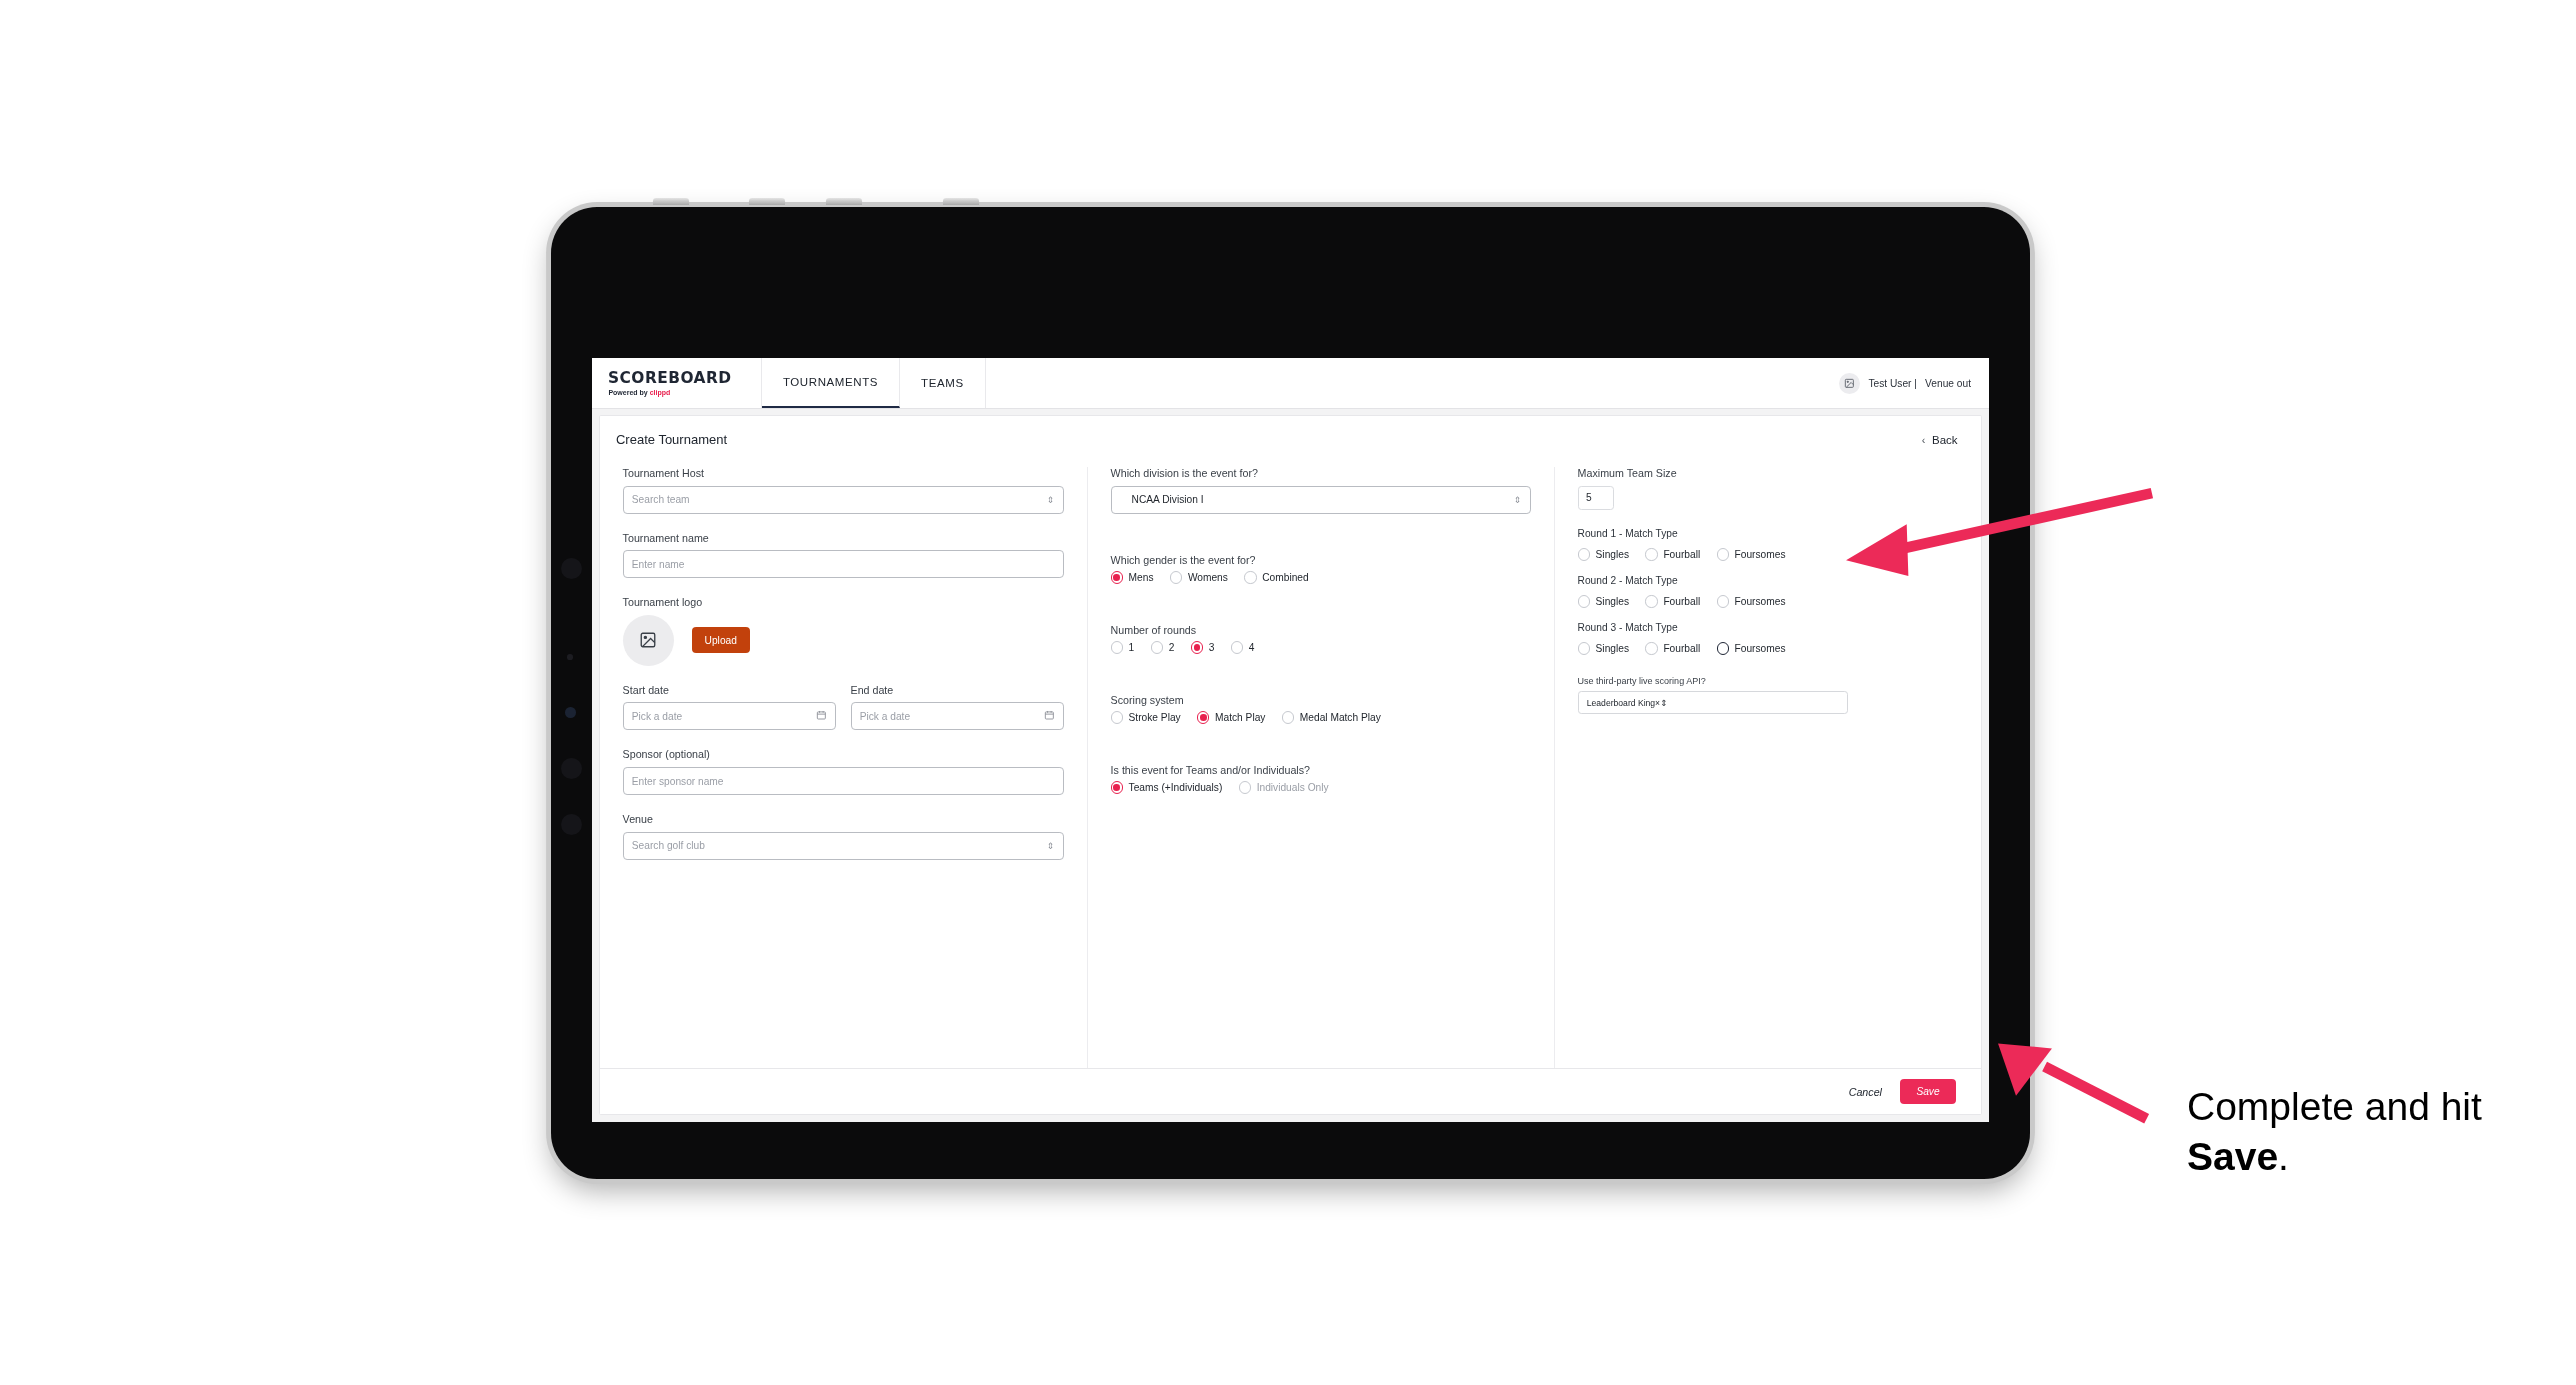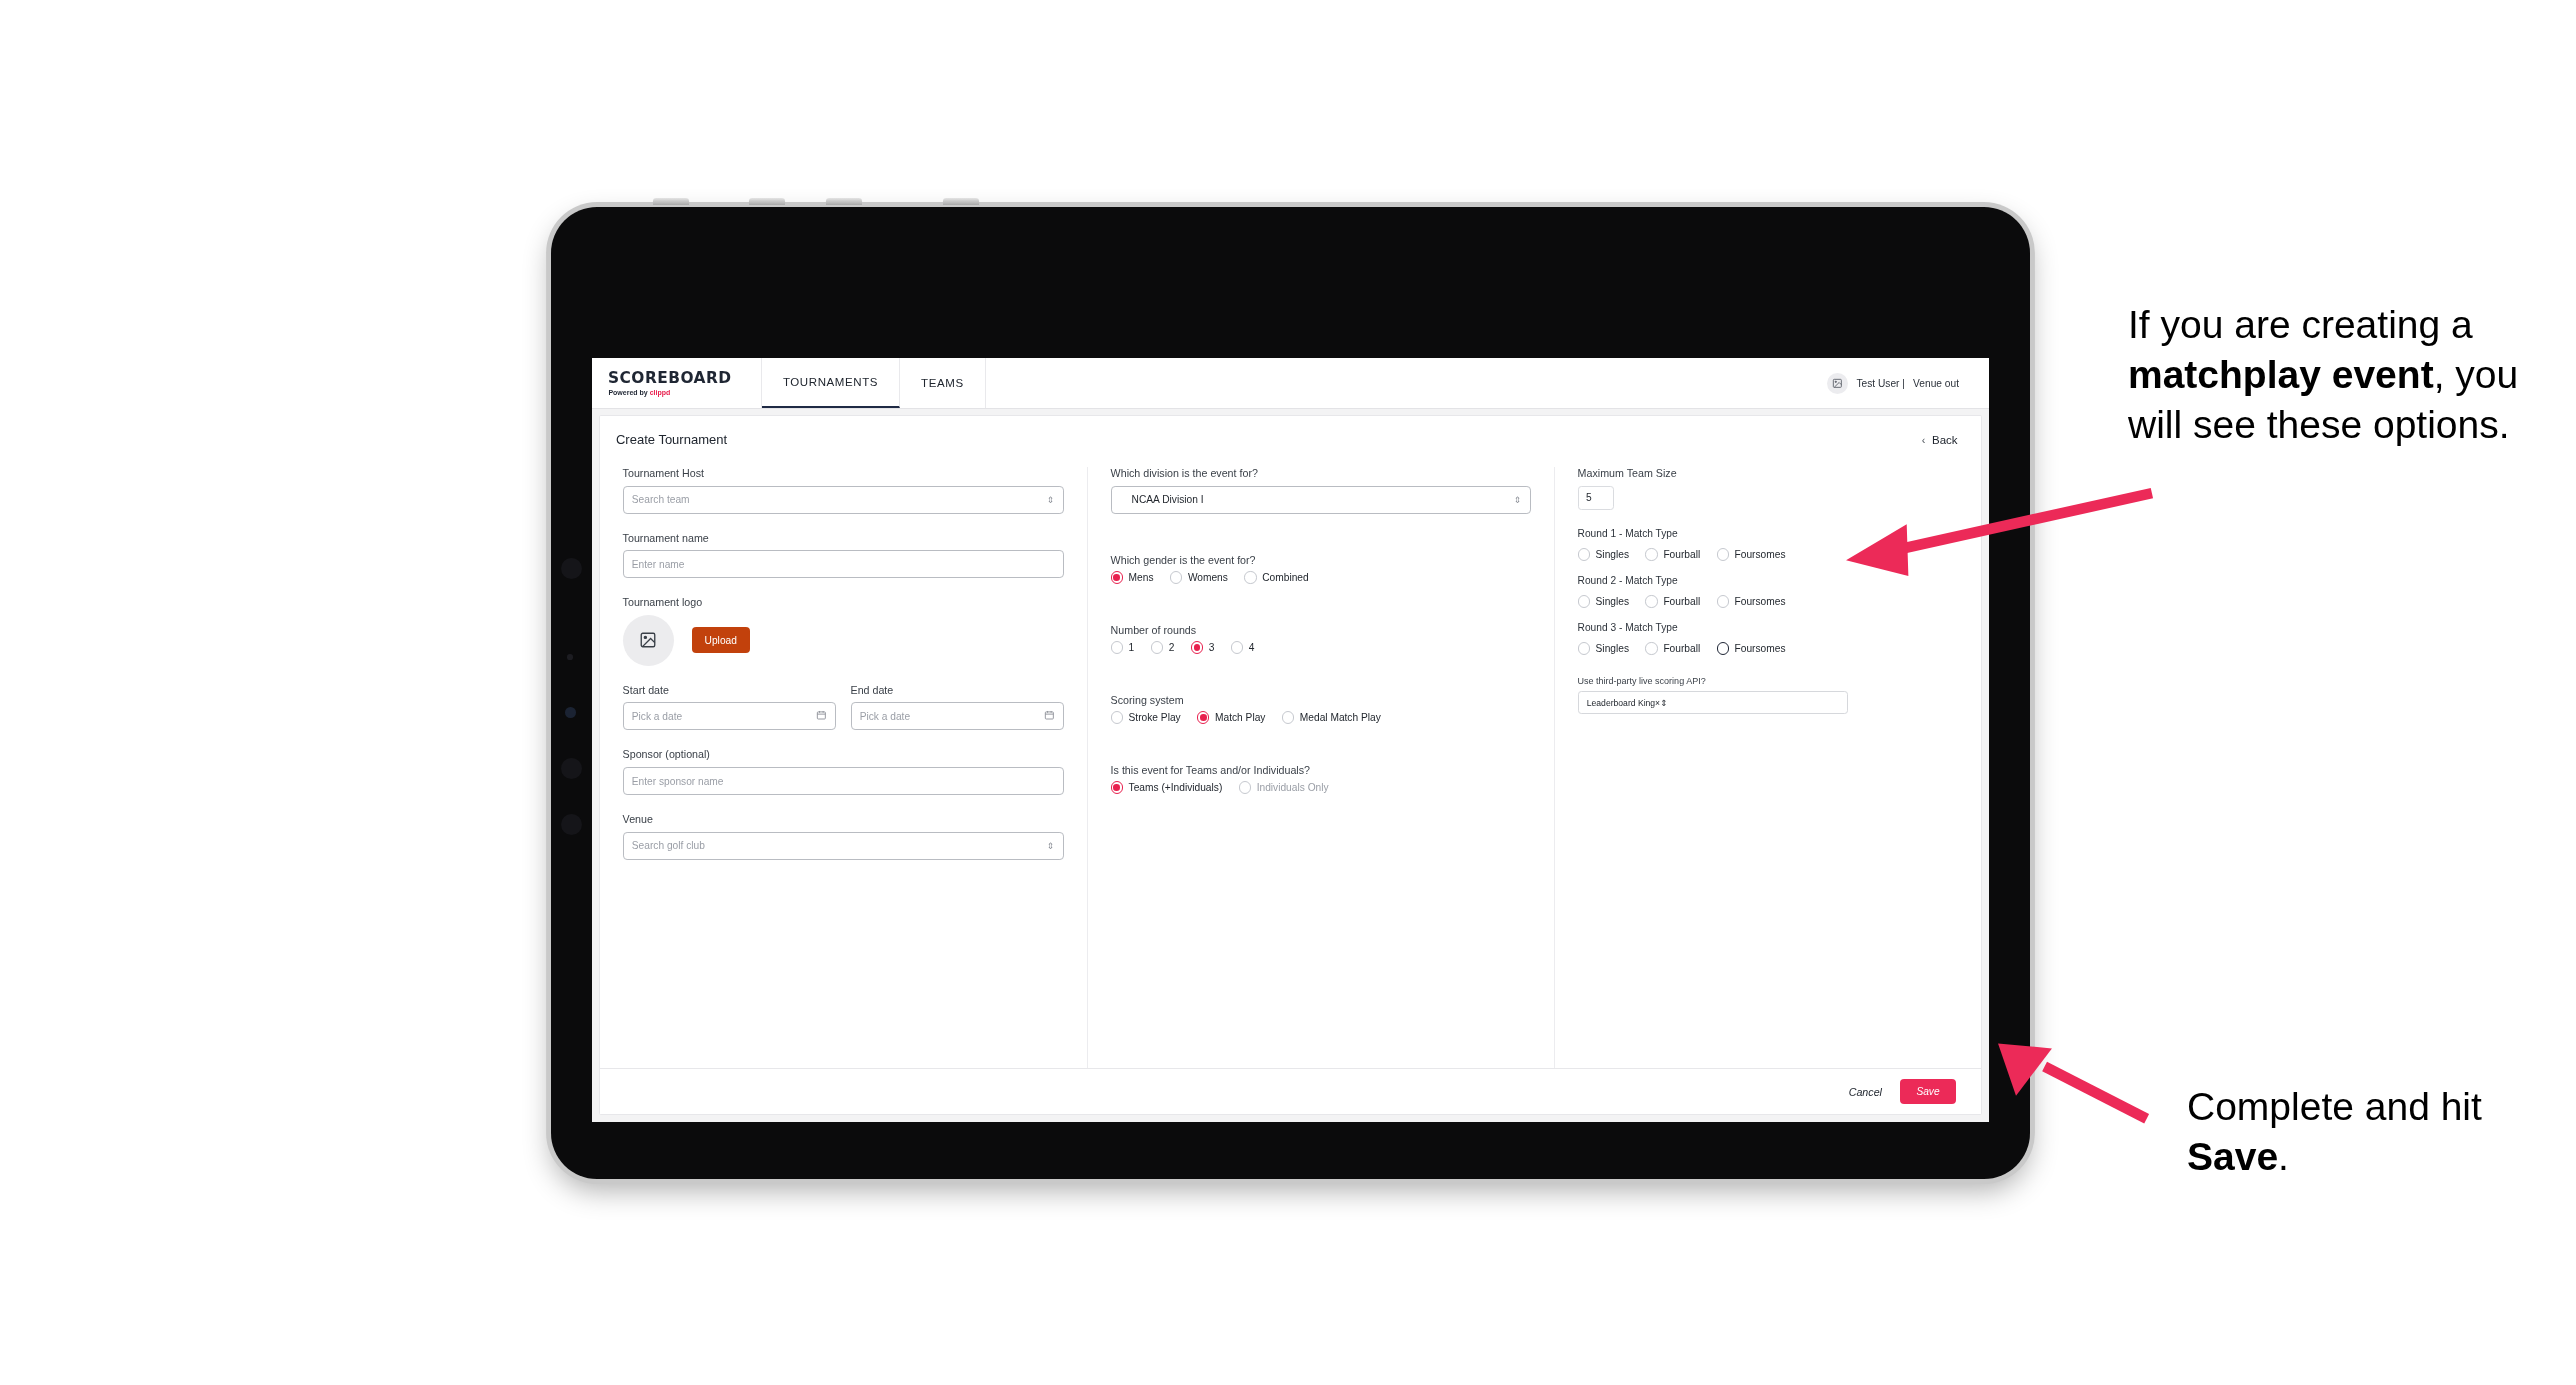"If you are creating a" div.anno { html: <div><span>If you are creating a </span><b>matchplay event</b><span>, you will see these options.</span></div> -> none }
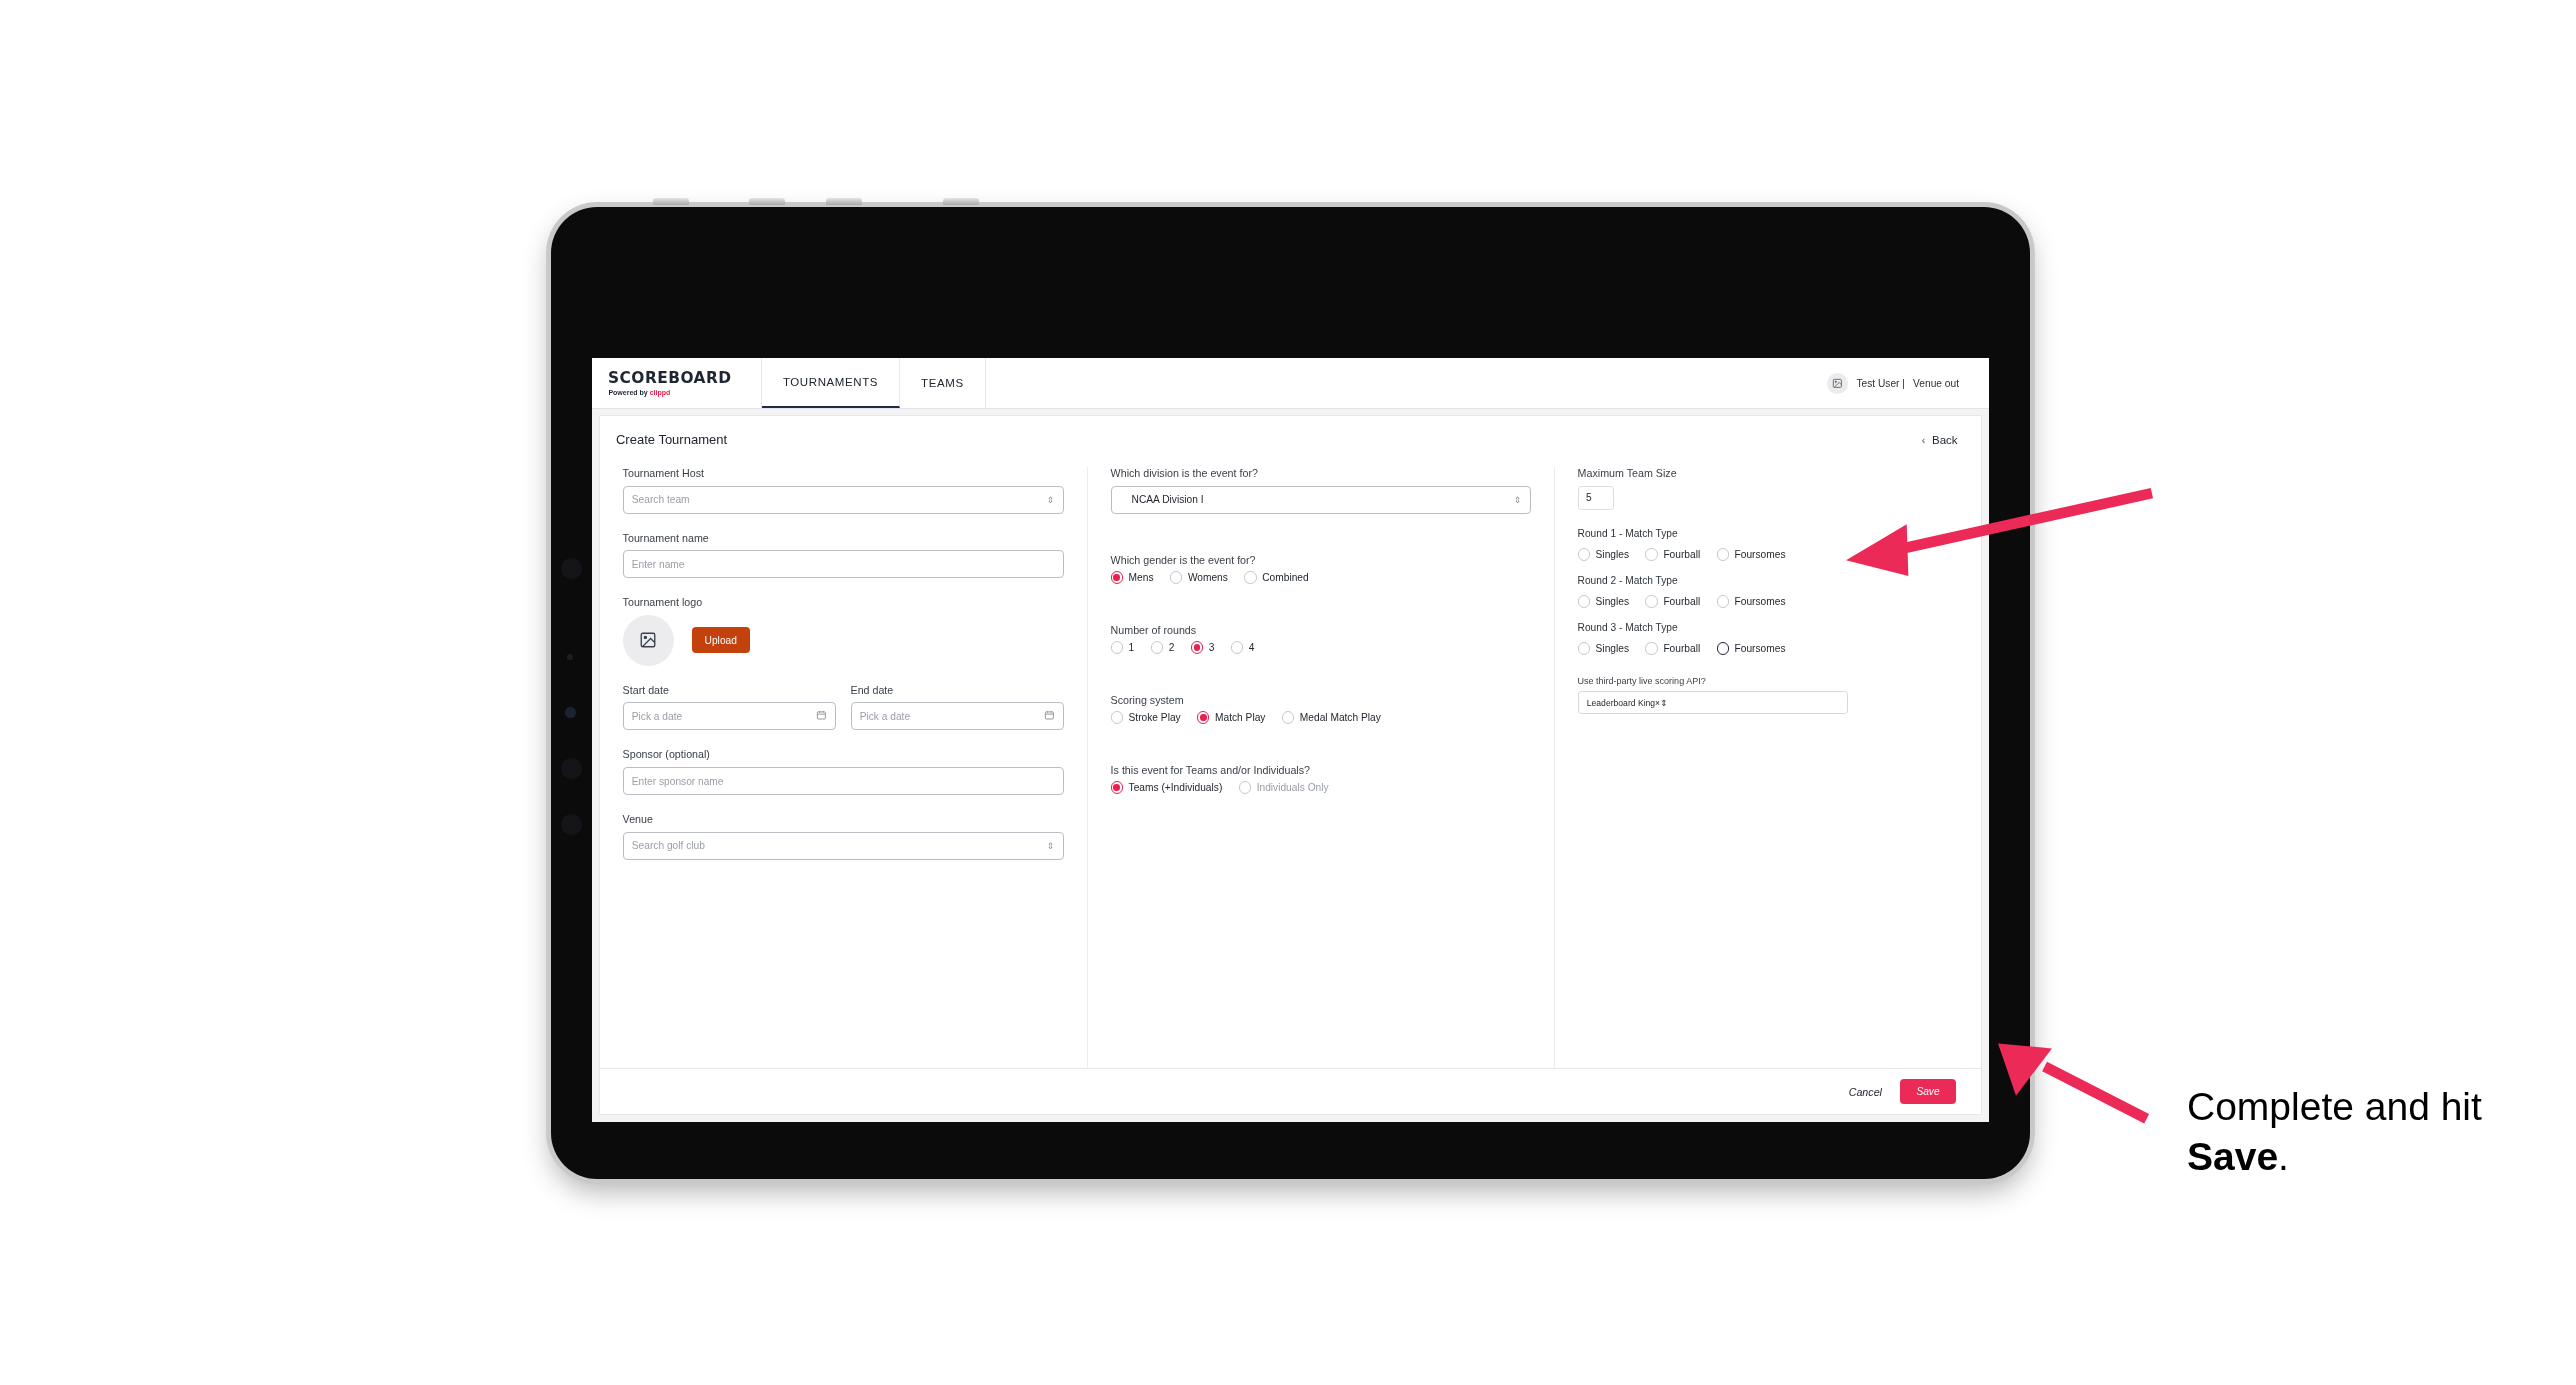"Test User |" .user-zone { padding-right: 30px -> 18px }
